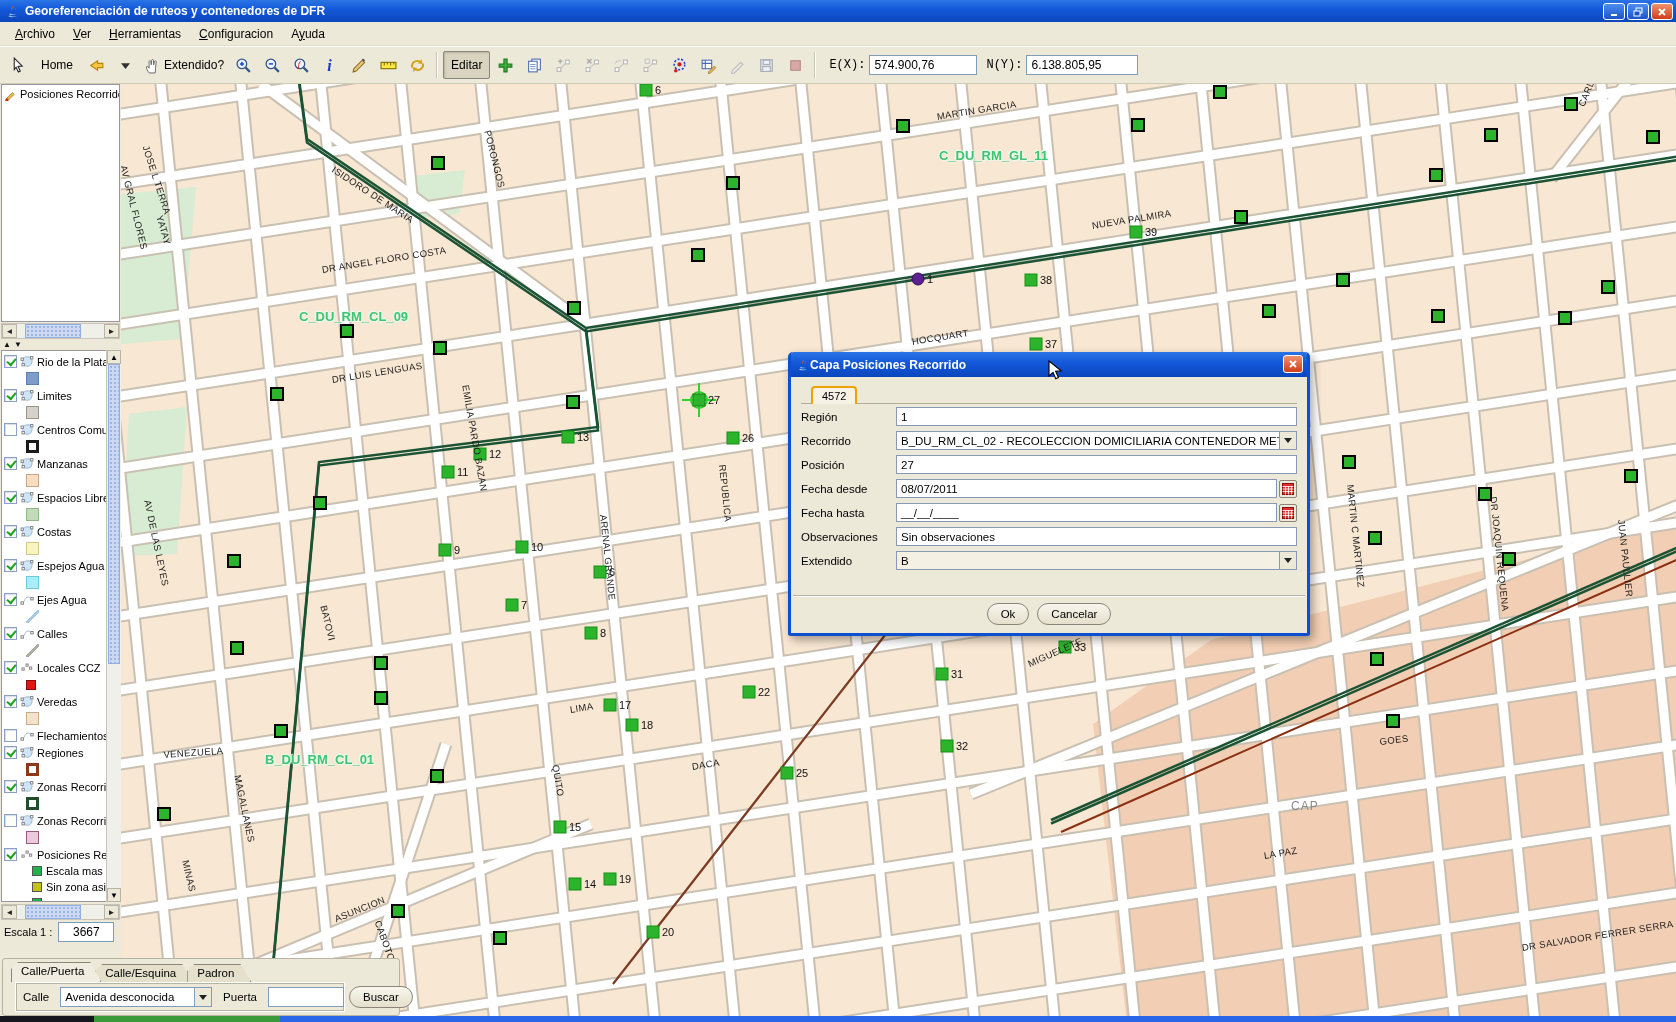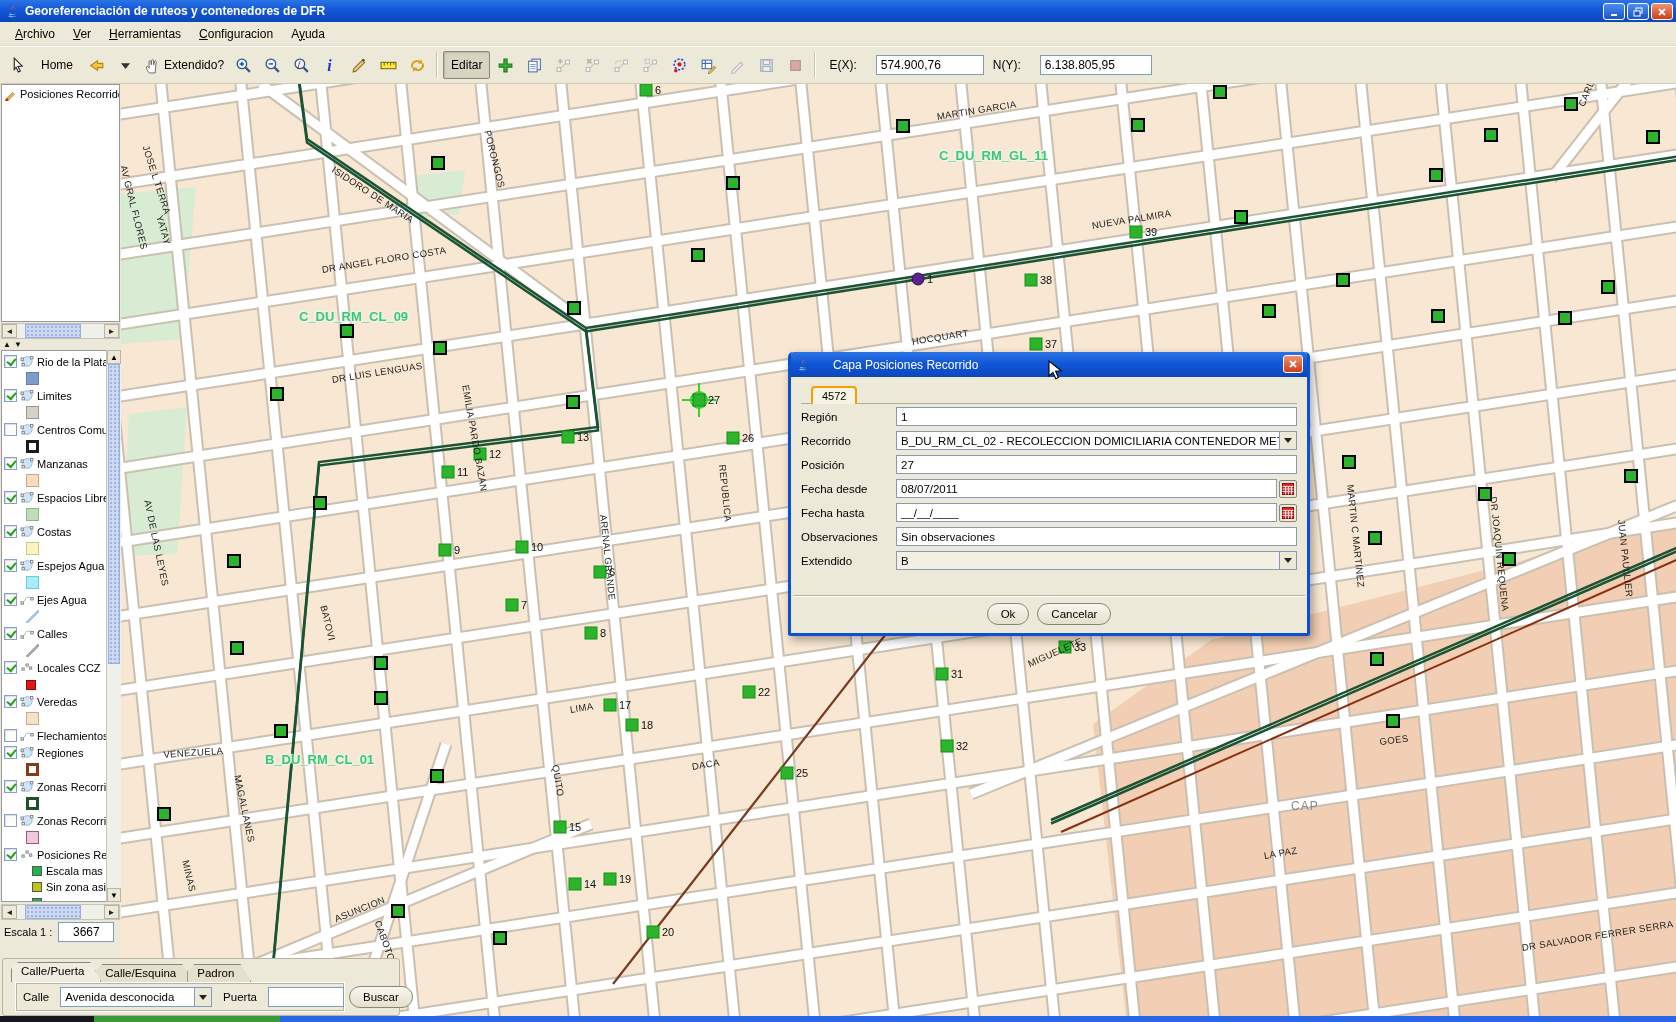"E(X):" .coordlbl { font-family: none -> Liberation Mono, monospace }
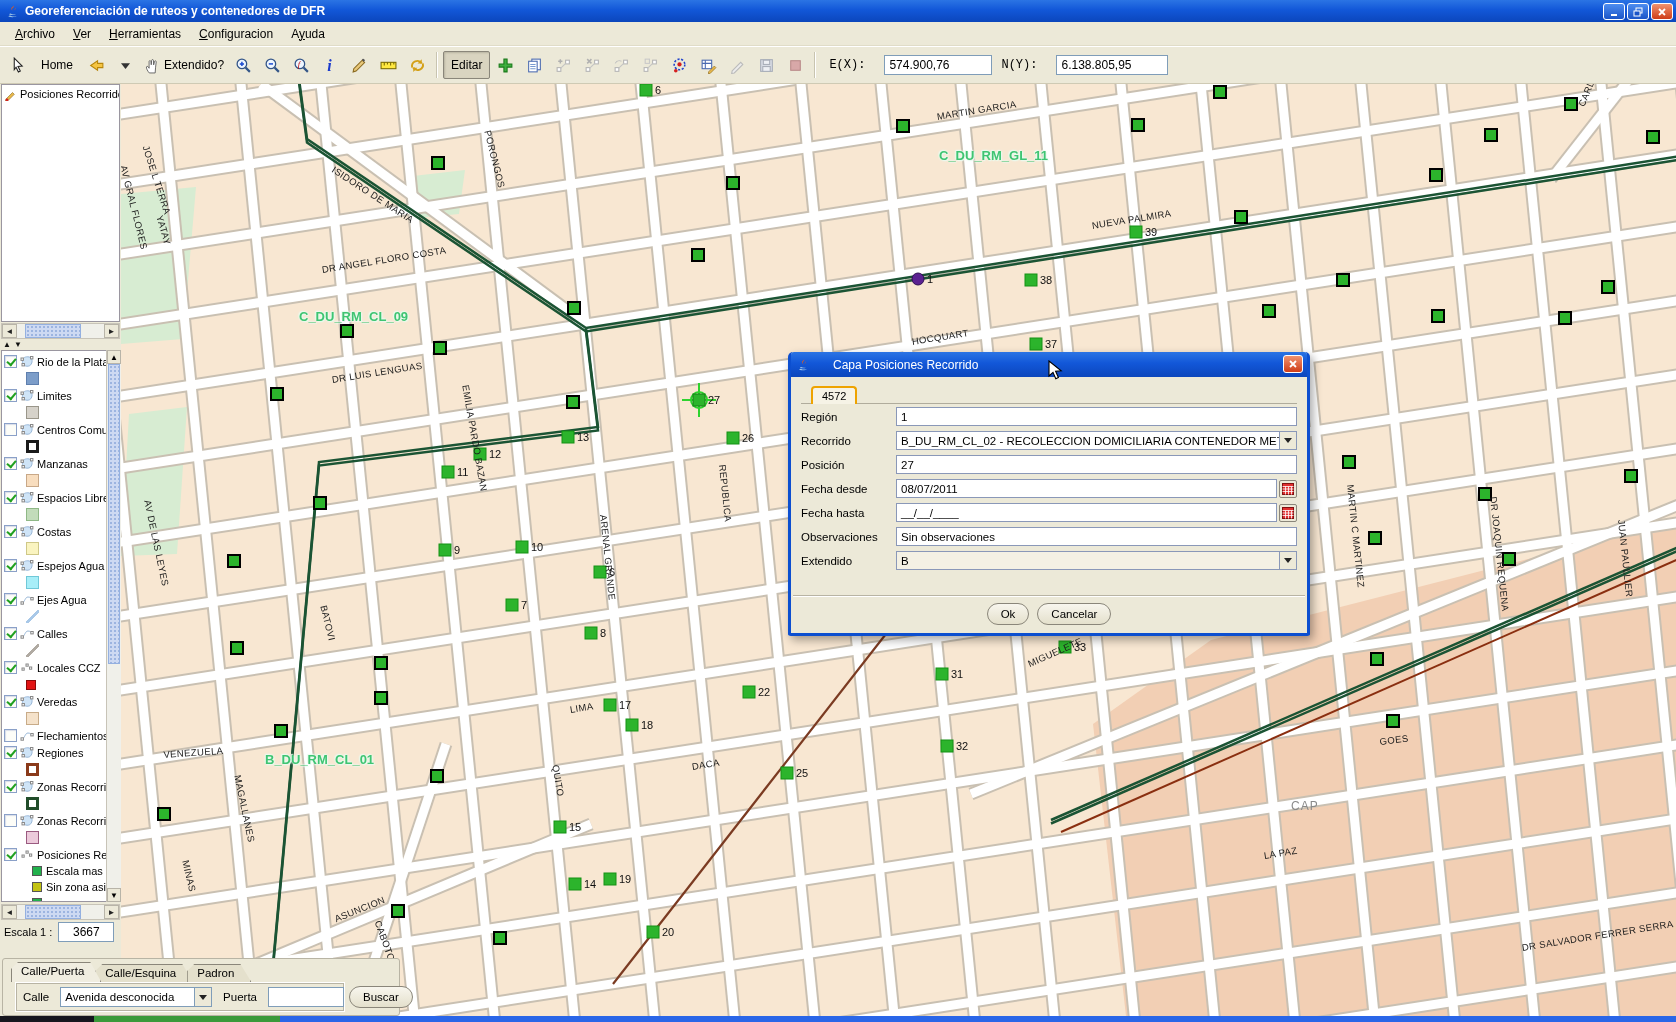"574.900,76" .coordfld { margin-left: 18px -> 3px }
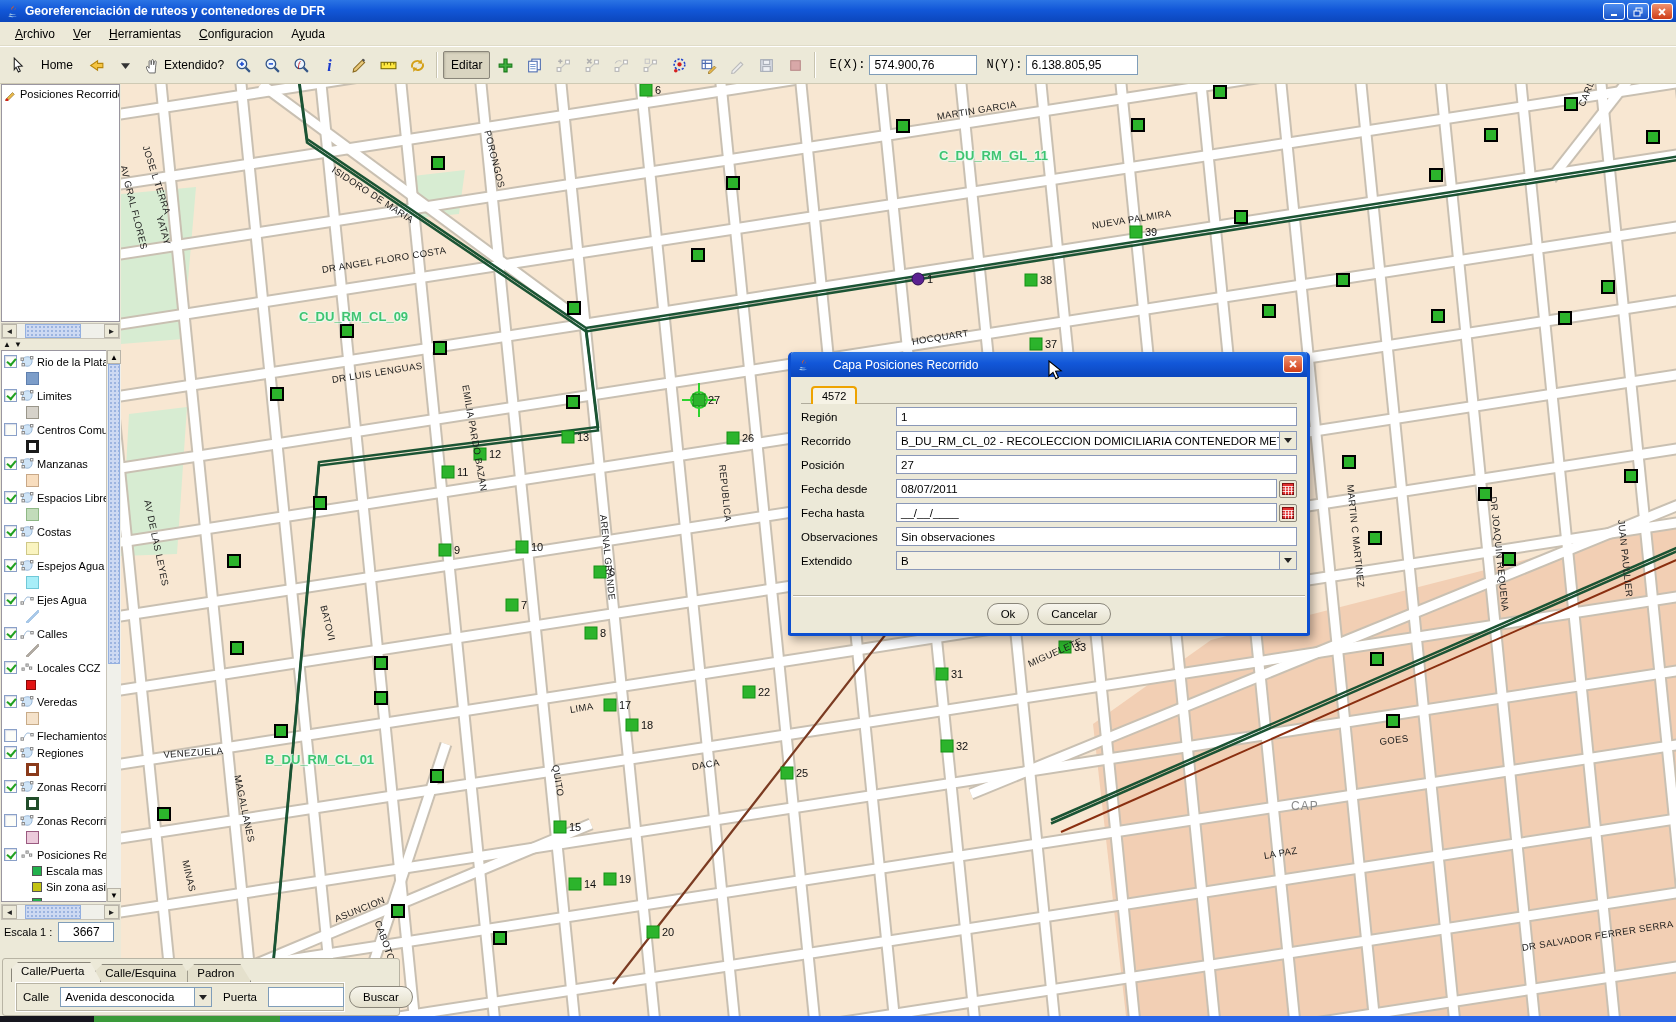"Capa Posiciones Recorrido" #dlg-title { font-weight: normal -> bold; gap: 23px -> 0 }
